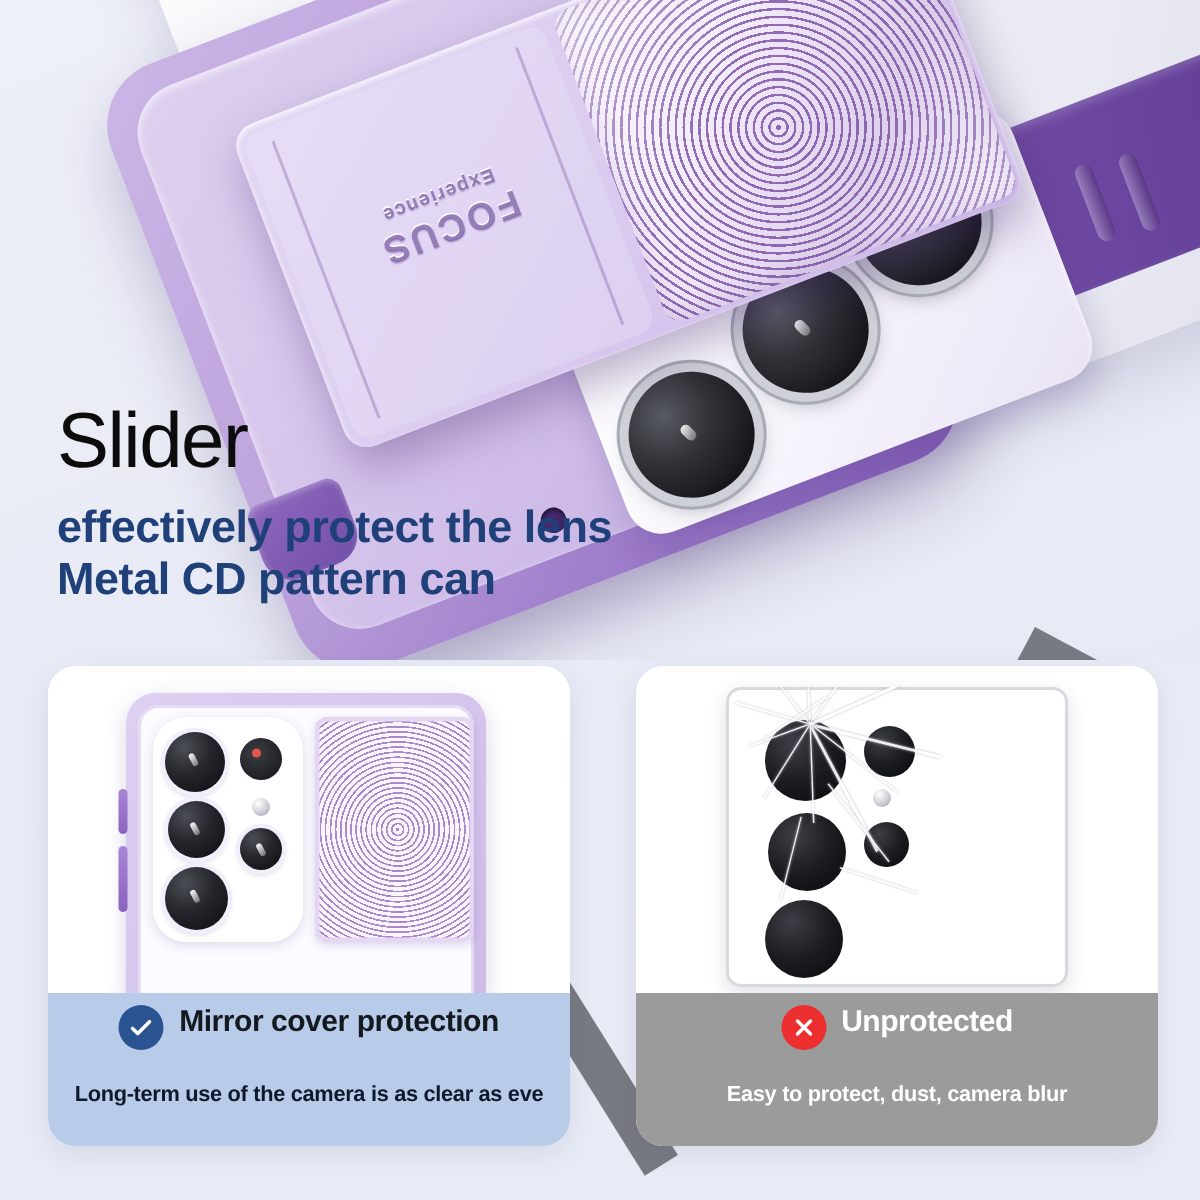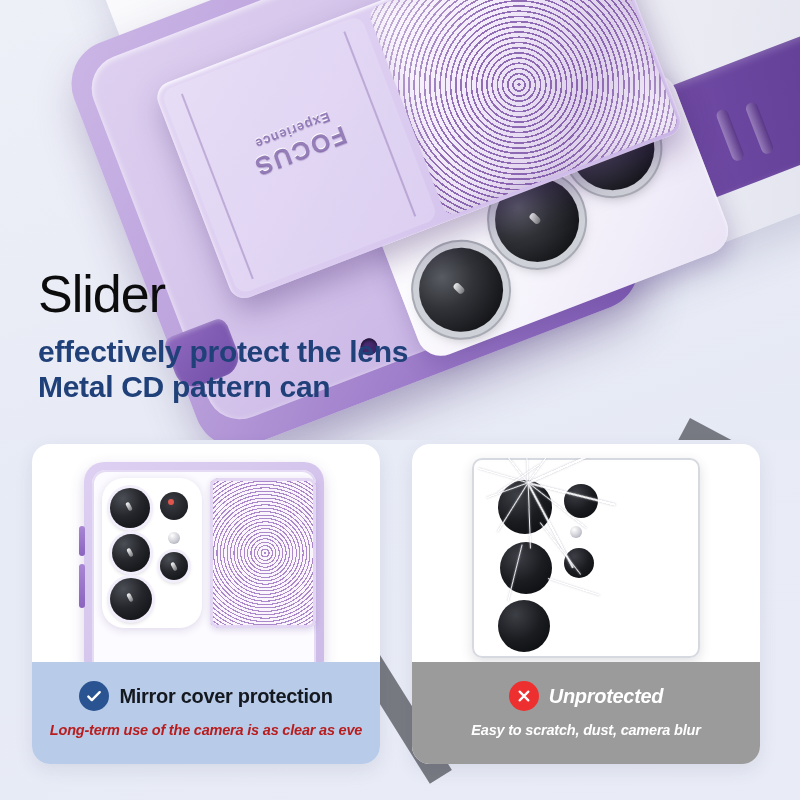"Mirror cover protection" .band-row { align-items: center -> flex-start }
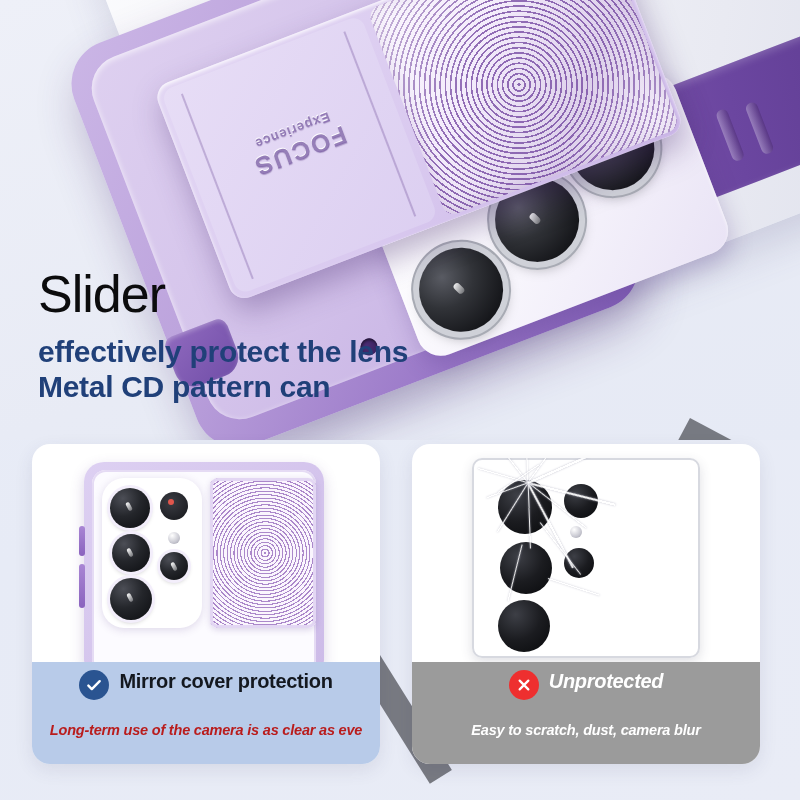"Unprotected" .card-right { font-style: italic -> none; left: 412px -> 424px }
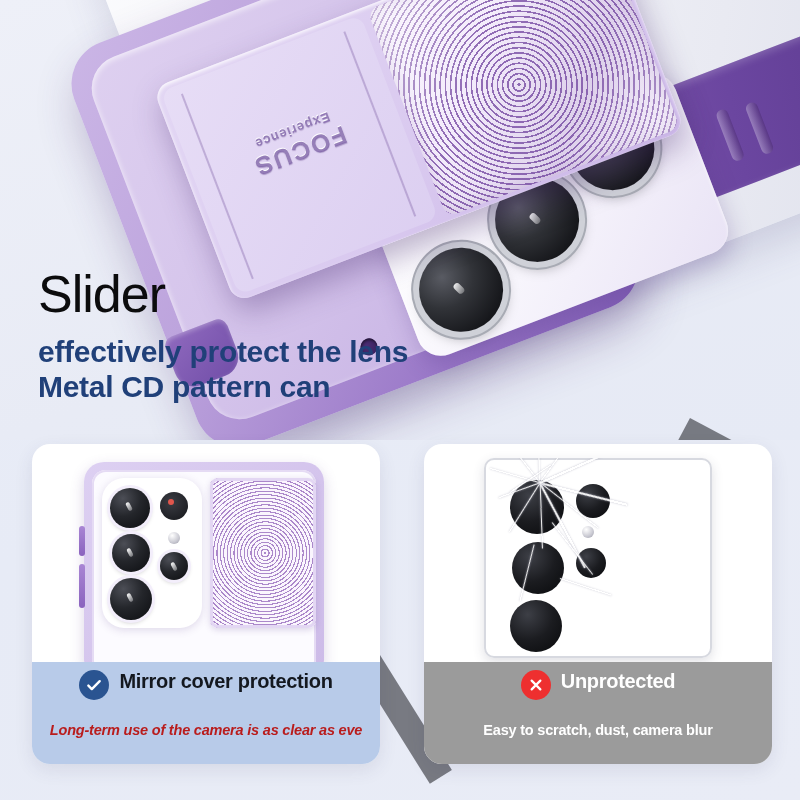"Long-term use of the camera" .band-sub.ok { color: #b91c1c -> #0f172a; font-style: italic -> none }
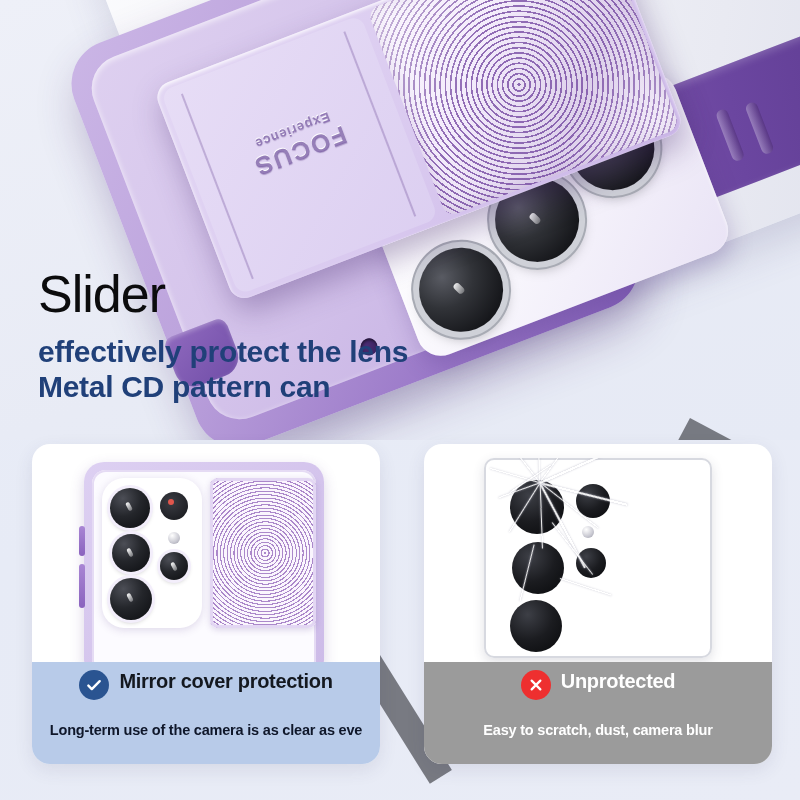"Easy to scratch, dust, camera" div.band-sub { text: scratch -> protect }
